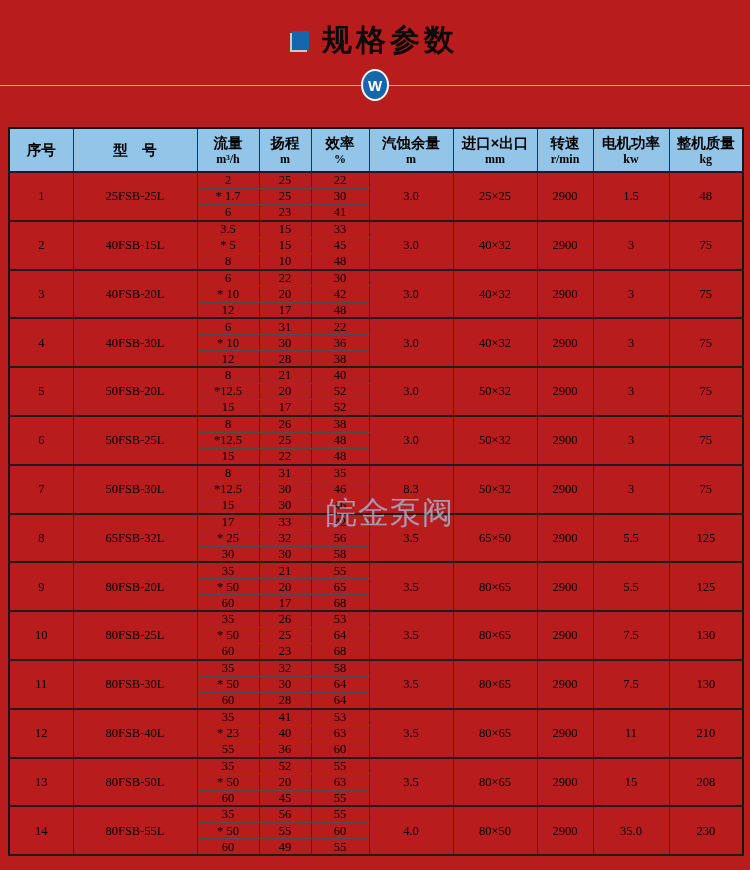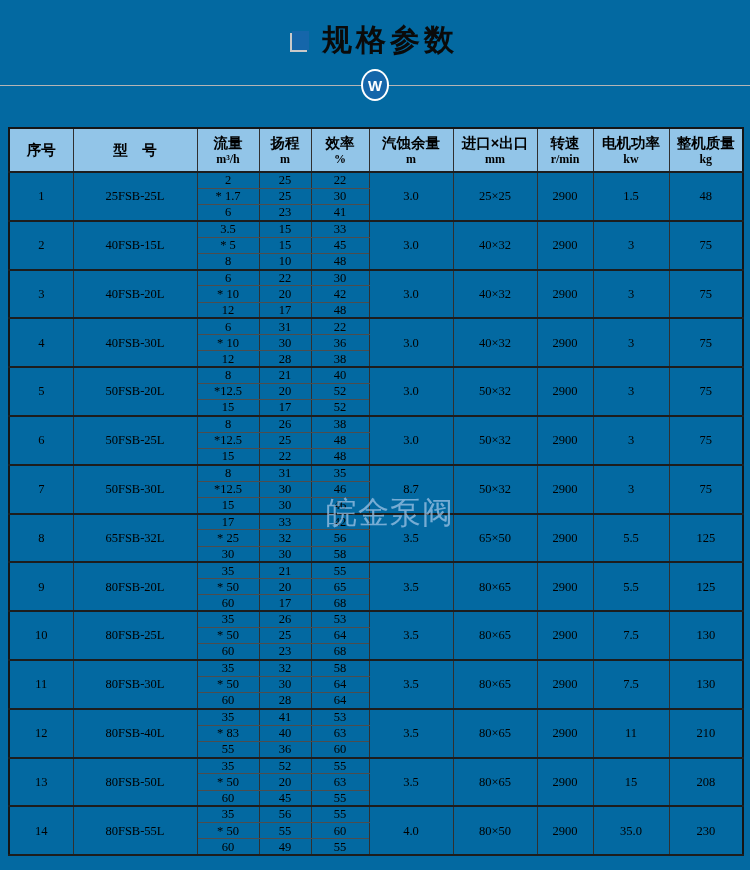"规格参数" .page { background: #0369a1 -> #b91c1c }
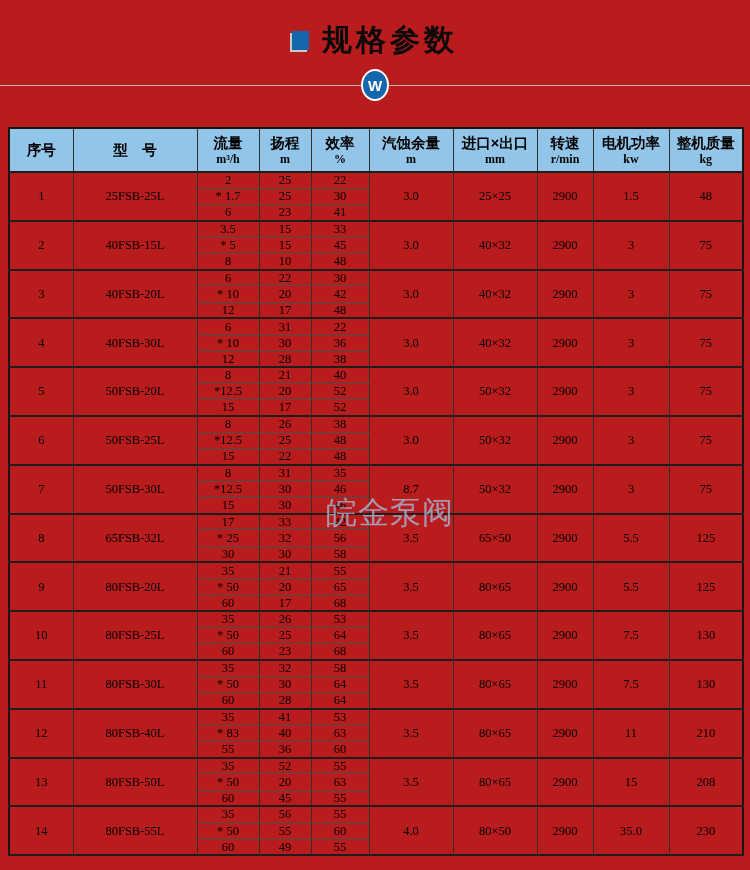"8.7" td { text: 8.7 -> 8.3 }
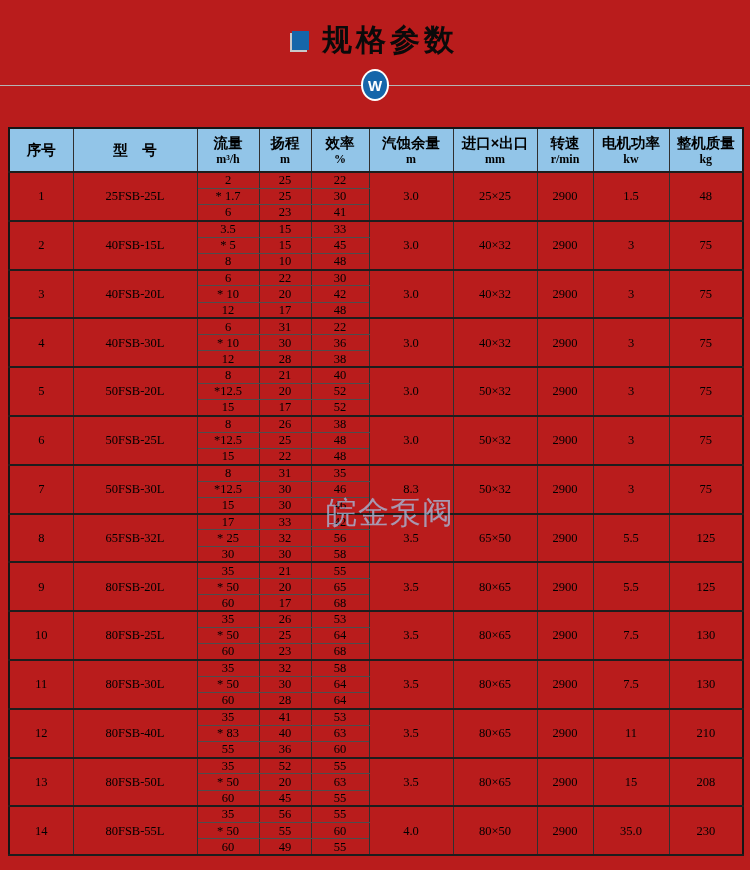"* 83" td.sb { text: 83 -> 23 }
